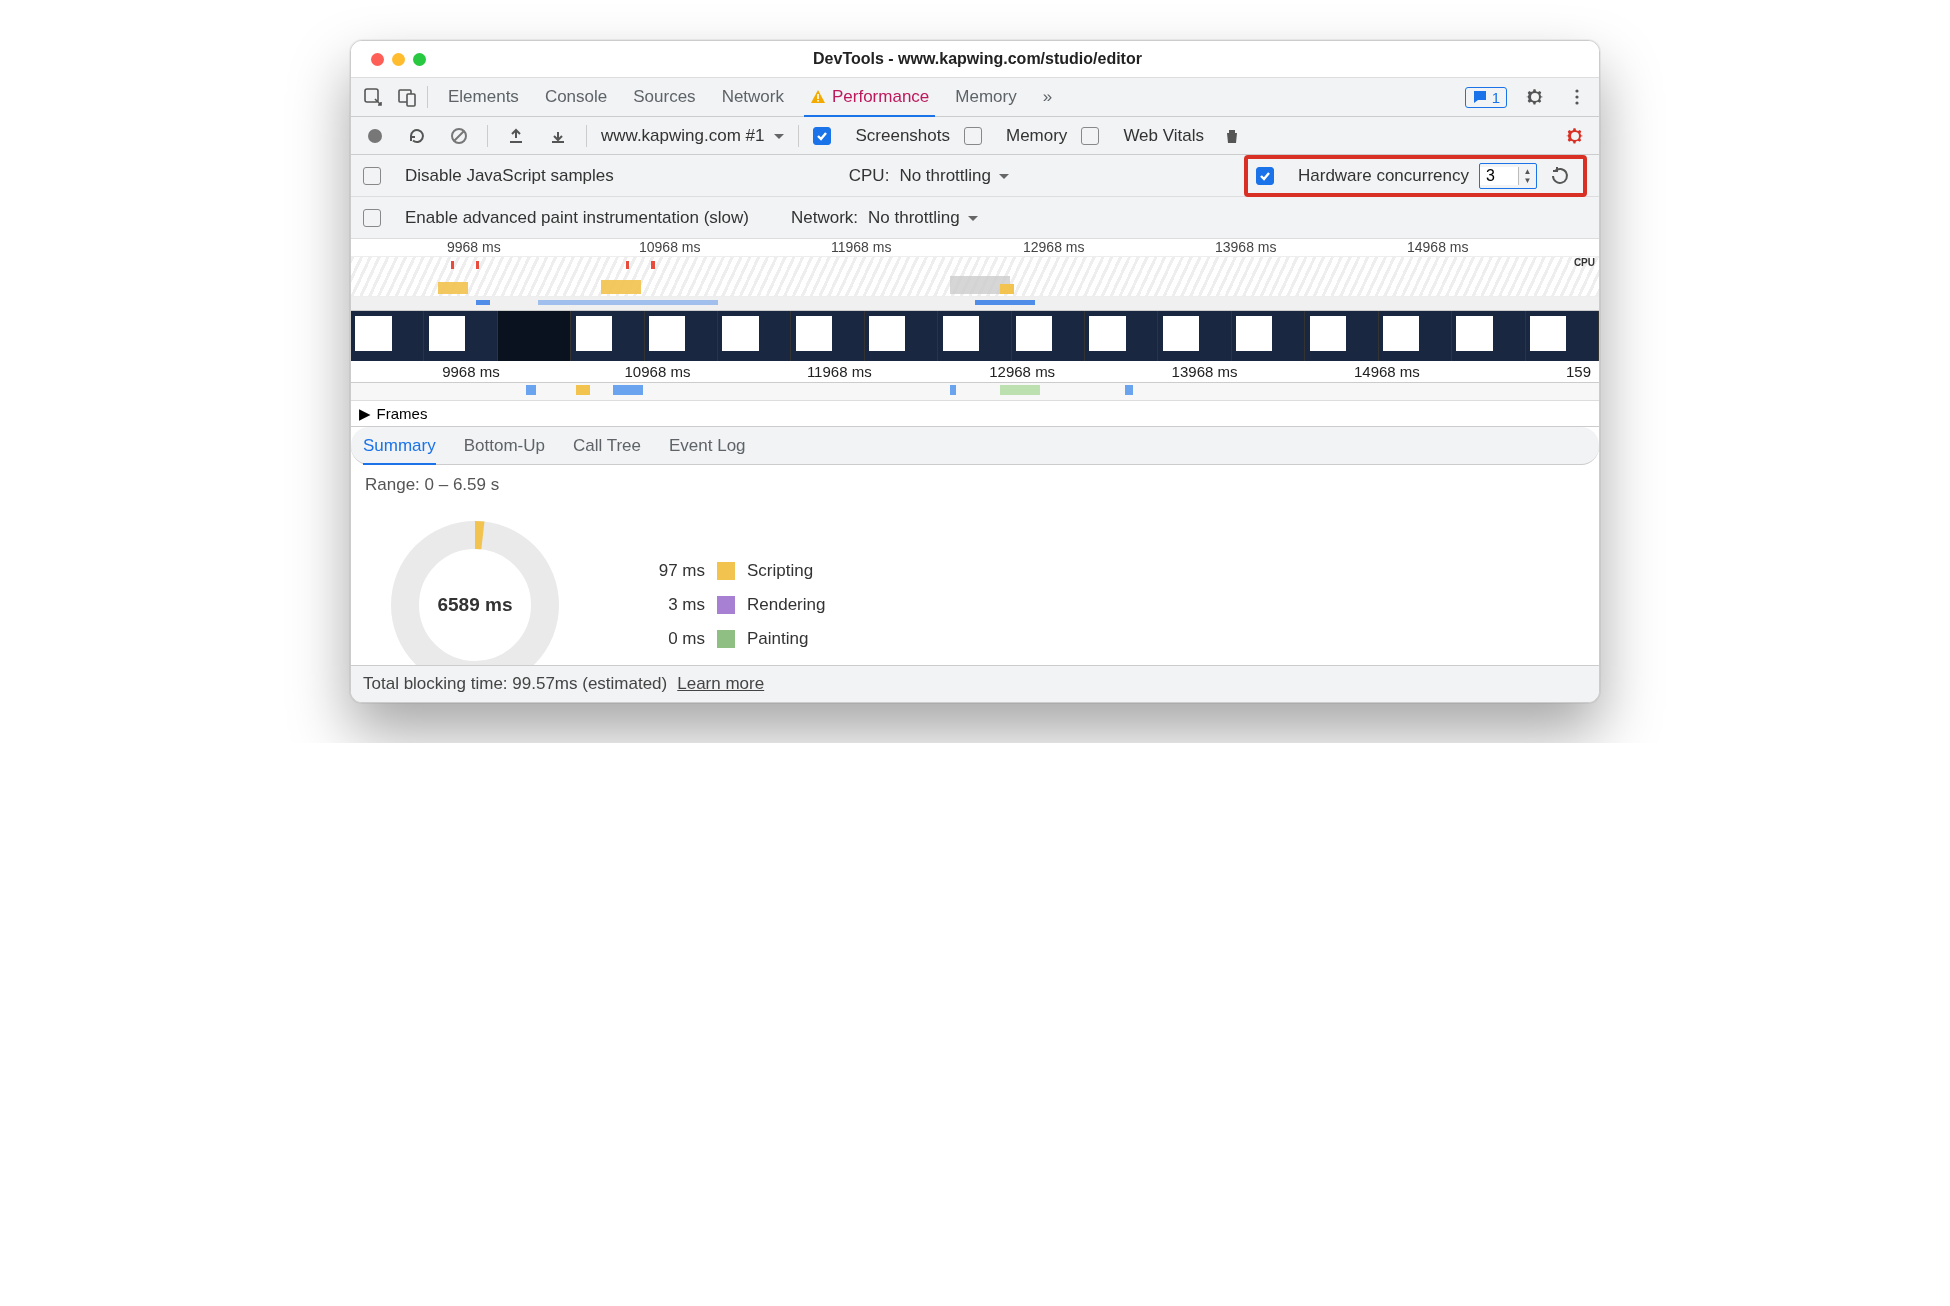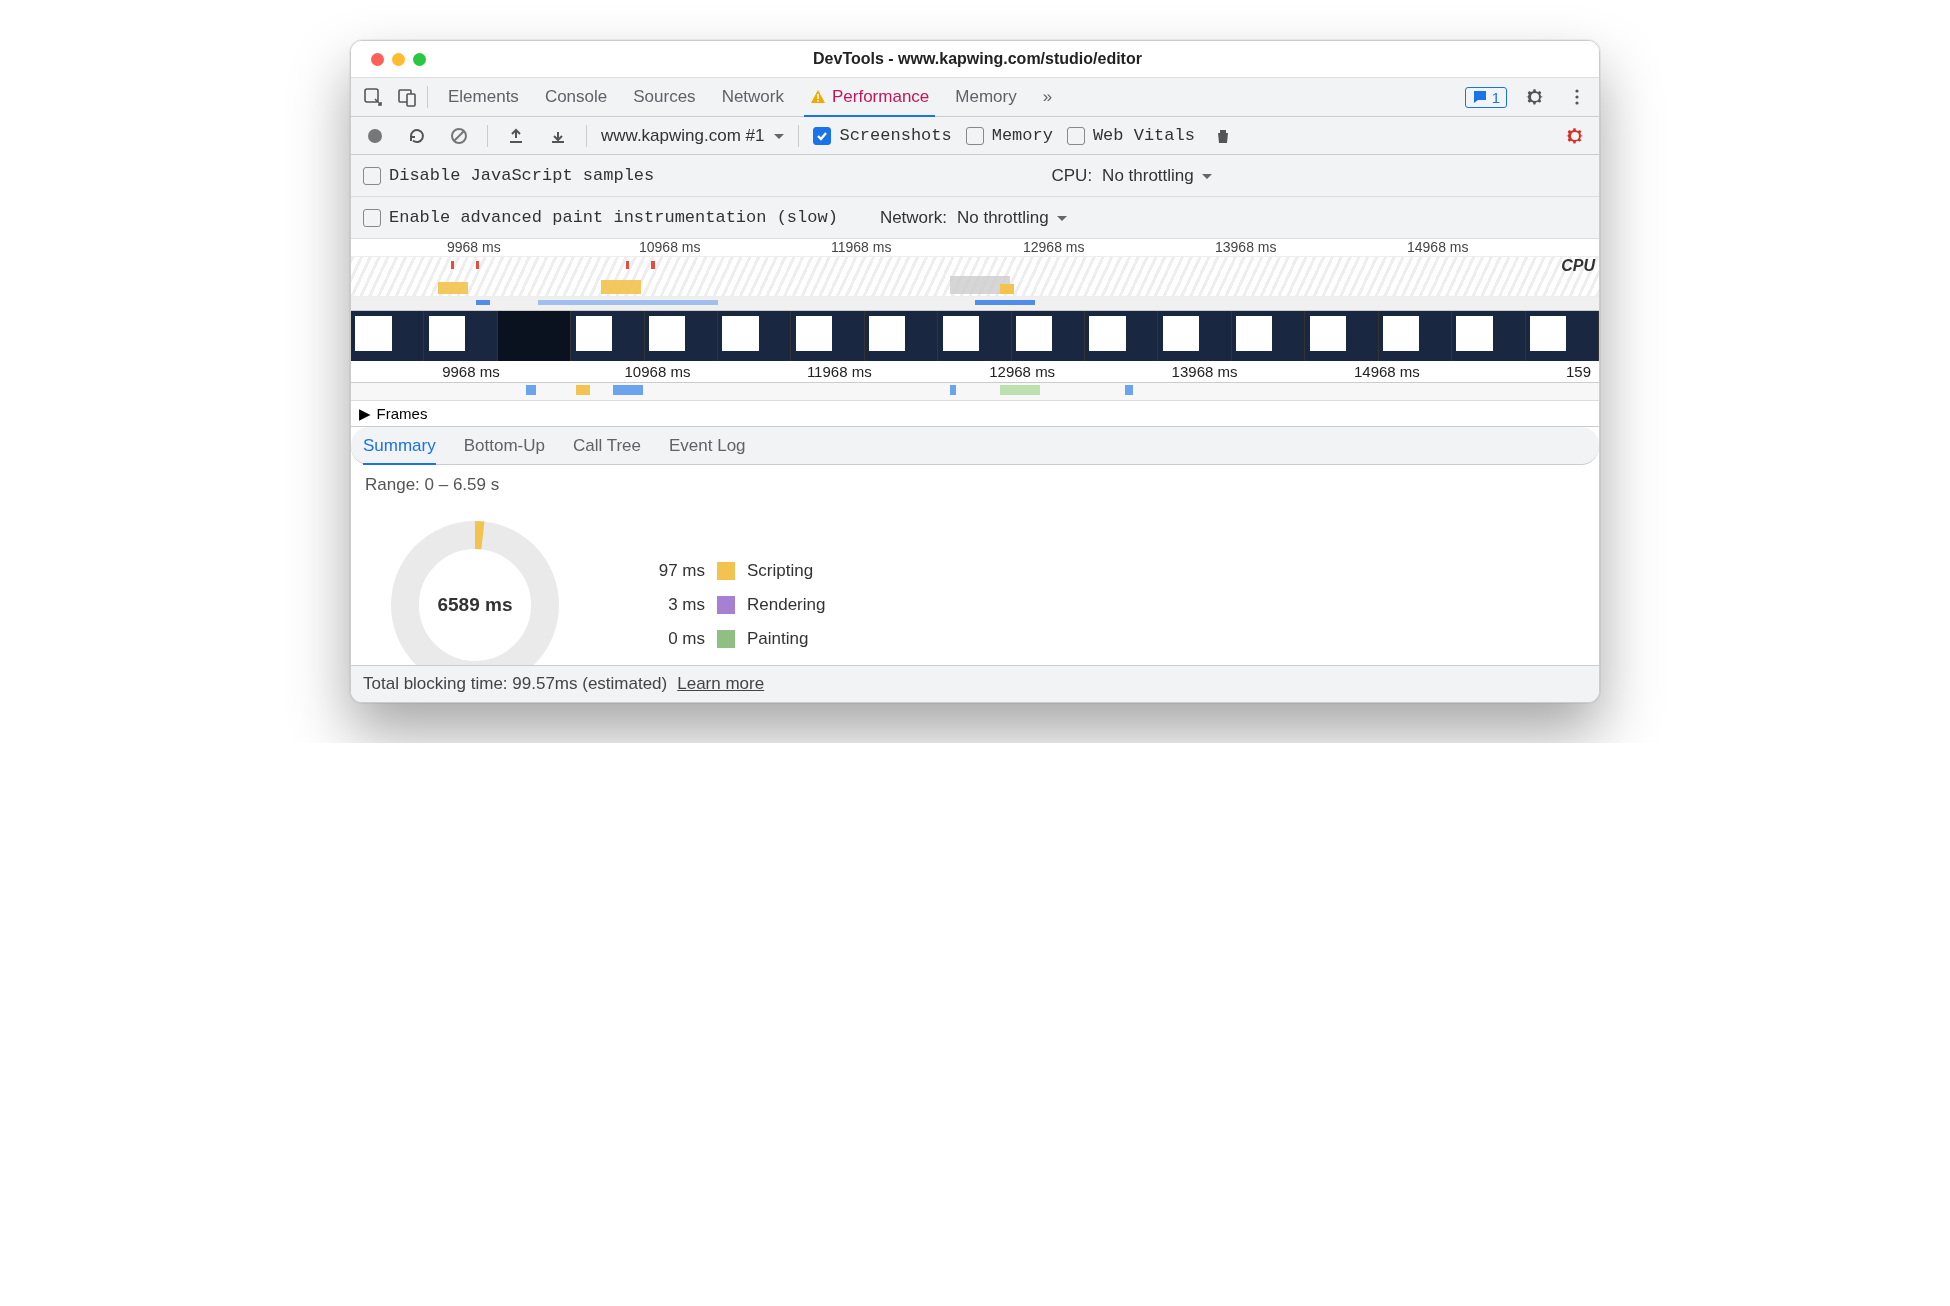"Screenshots" .chk { font-family: Liberation Mono, monospace -> none; gap: 8px -> 24px }
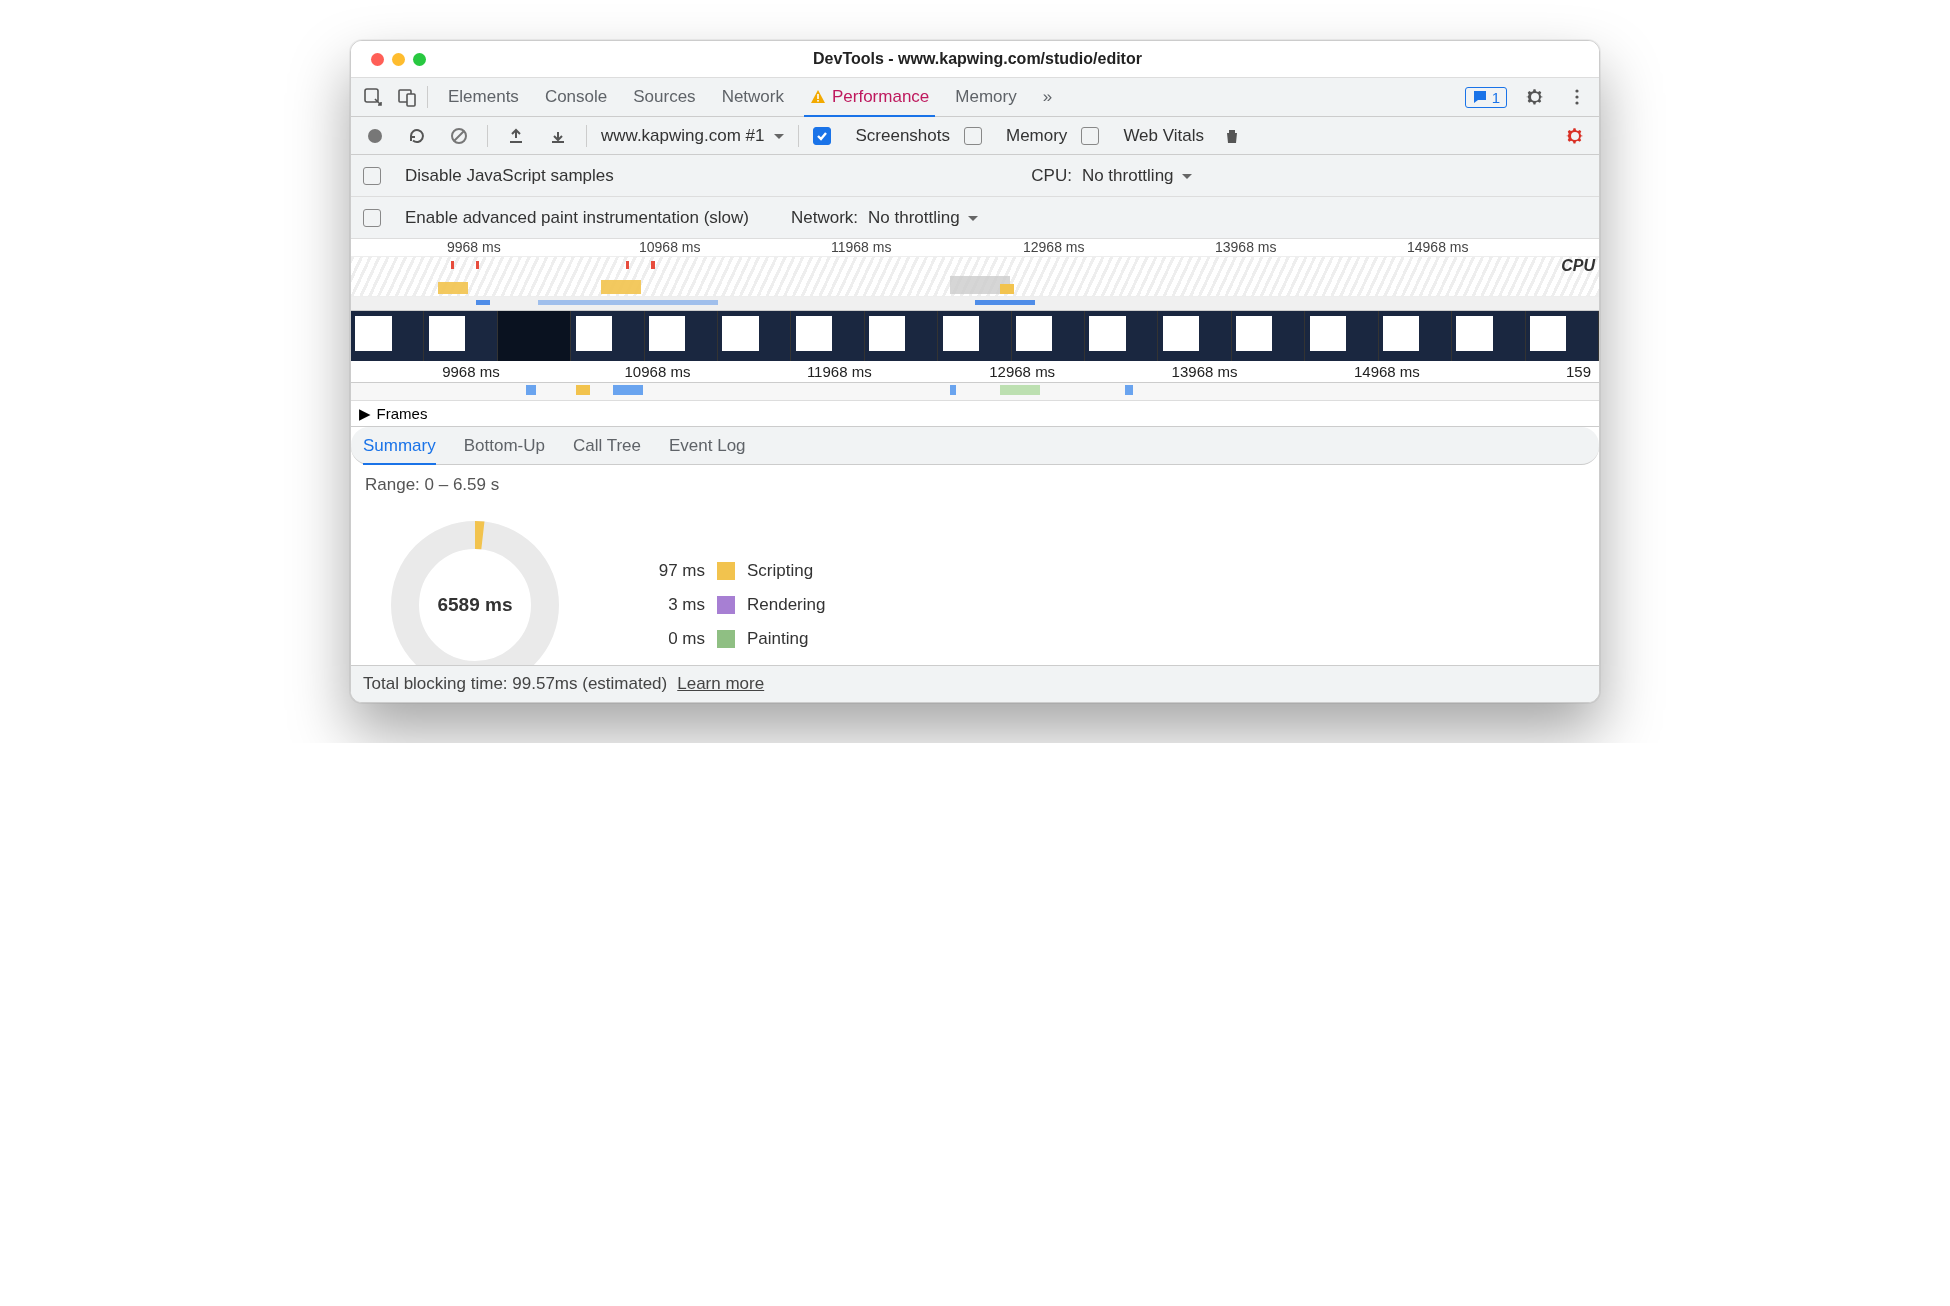"Hardware concurrency" div.hw-box { html: none -> <div> <label> <span> <svg> <path></path> </svg> </span> <span>Hardware concurrency</span> </label> <div> <input> <div> <span>▲</span> <span>▼</span> </div> </div> <div> <svg> <path></path> <path></path> </svg> </div> </div> }
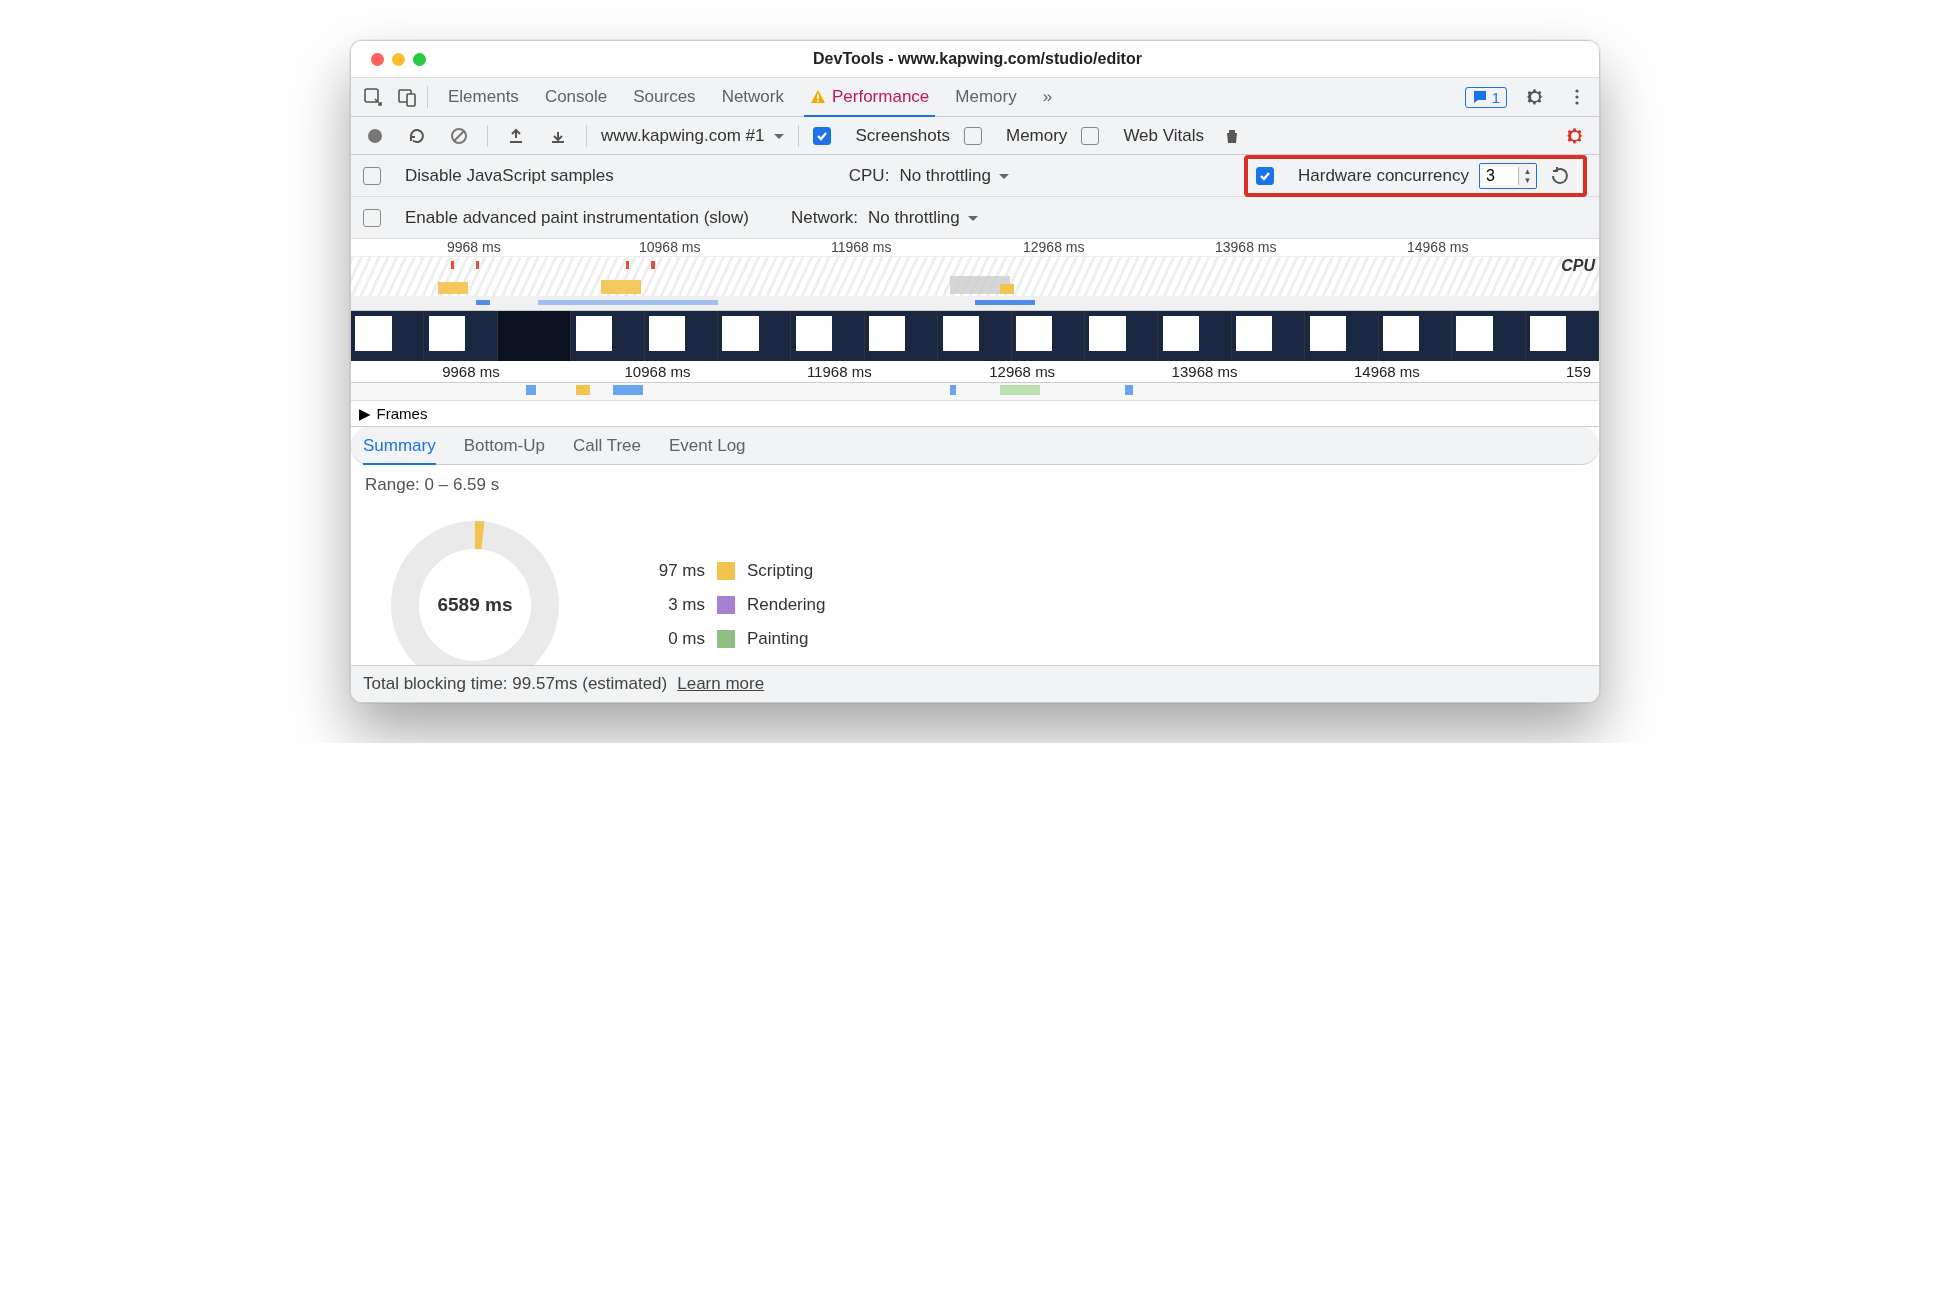"CPU" .overview-label { font-size: 16px -> 10px; font-style: italic -> none }
